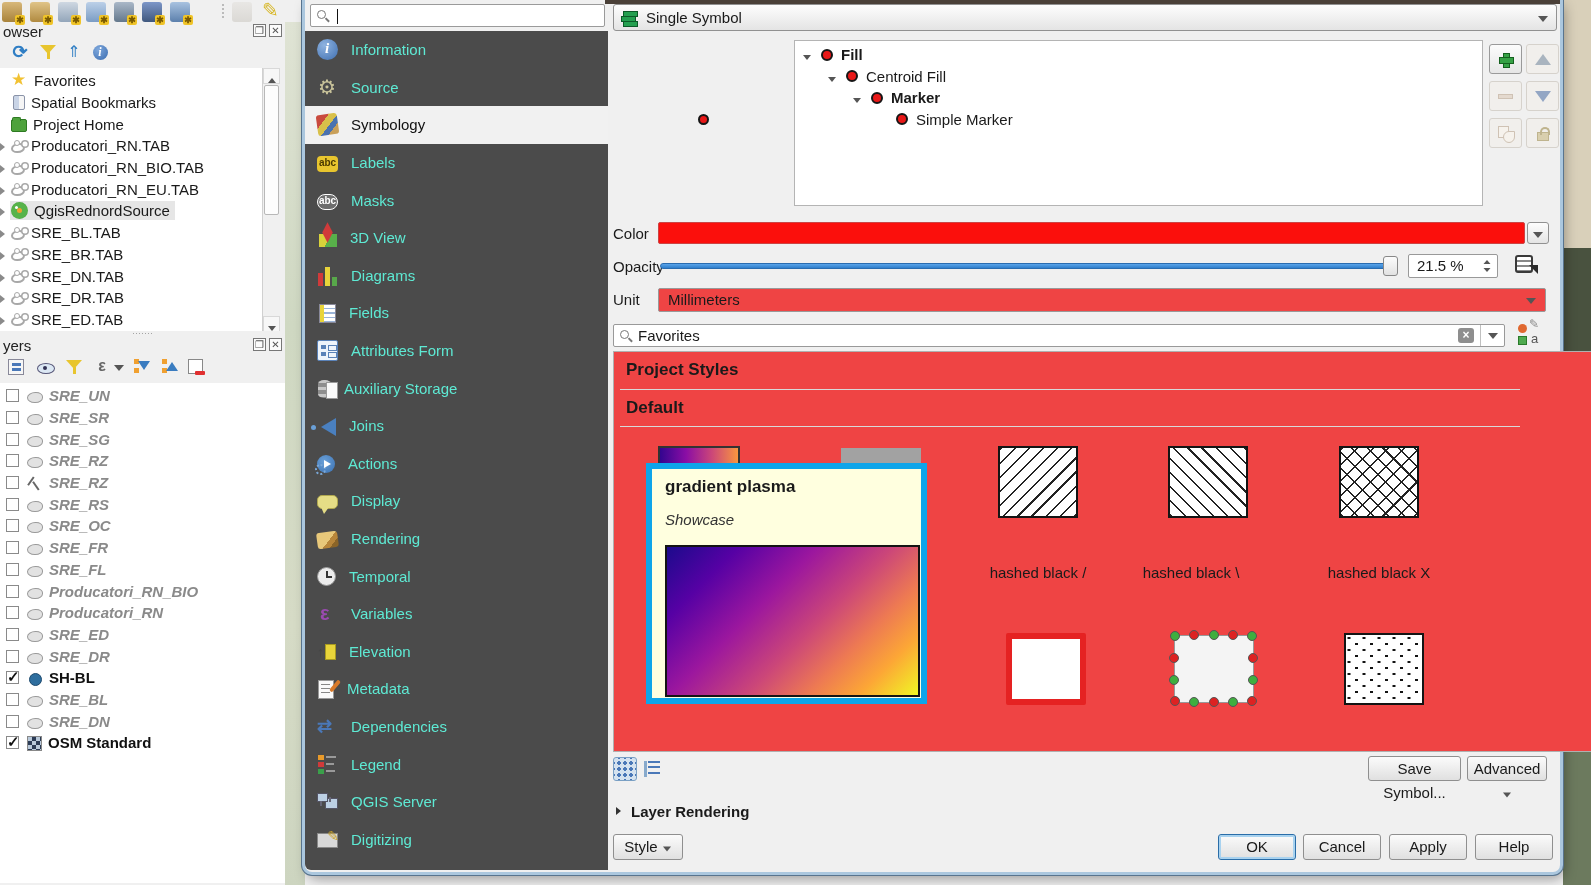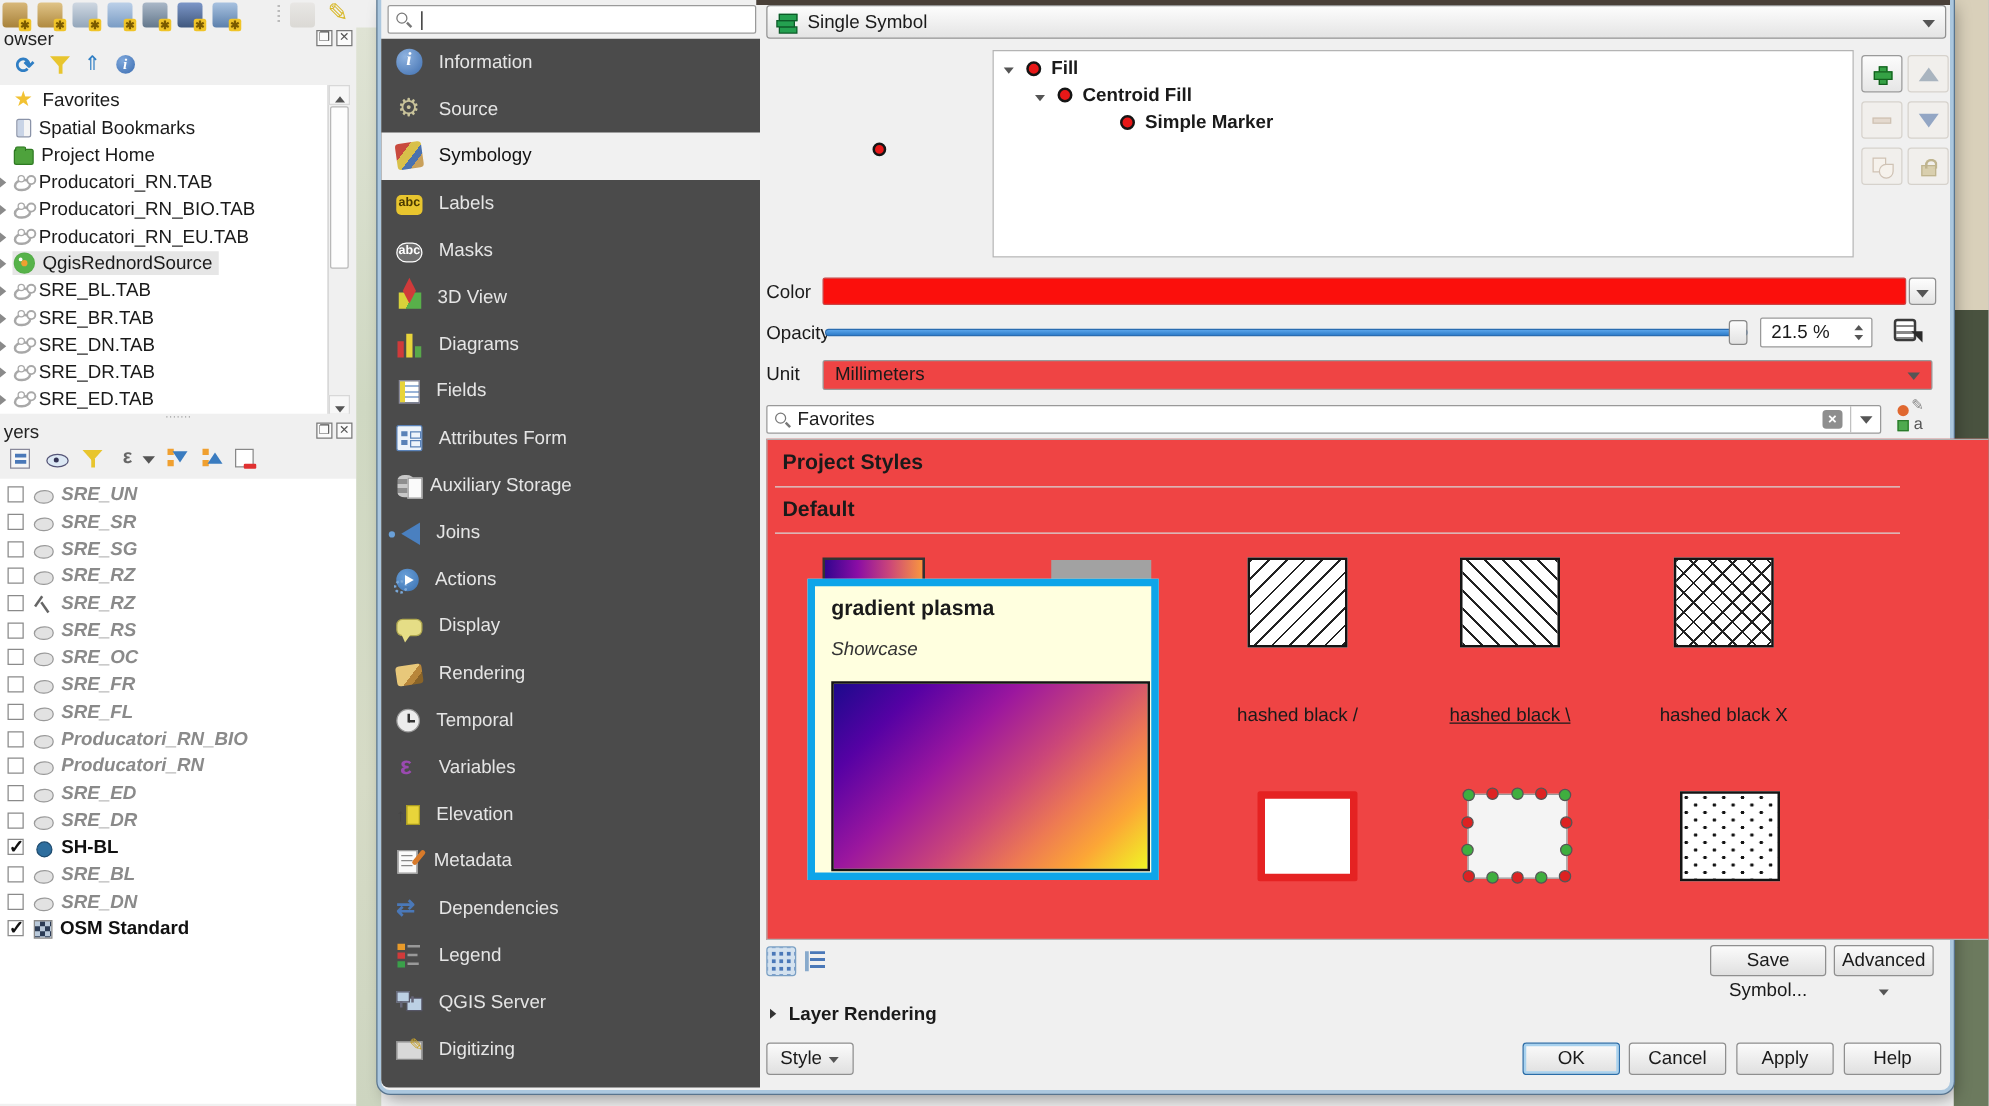"Information" .si { color: #e5e5e5 -> #5eead4 }
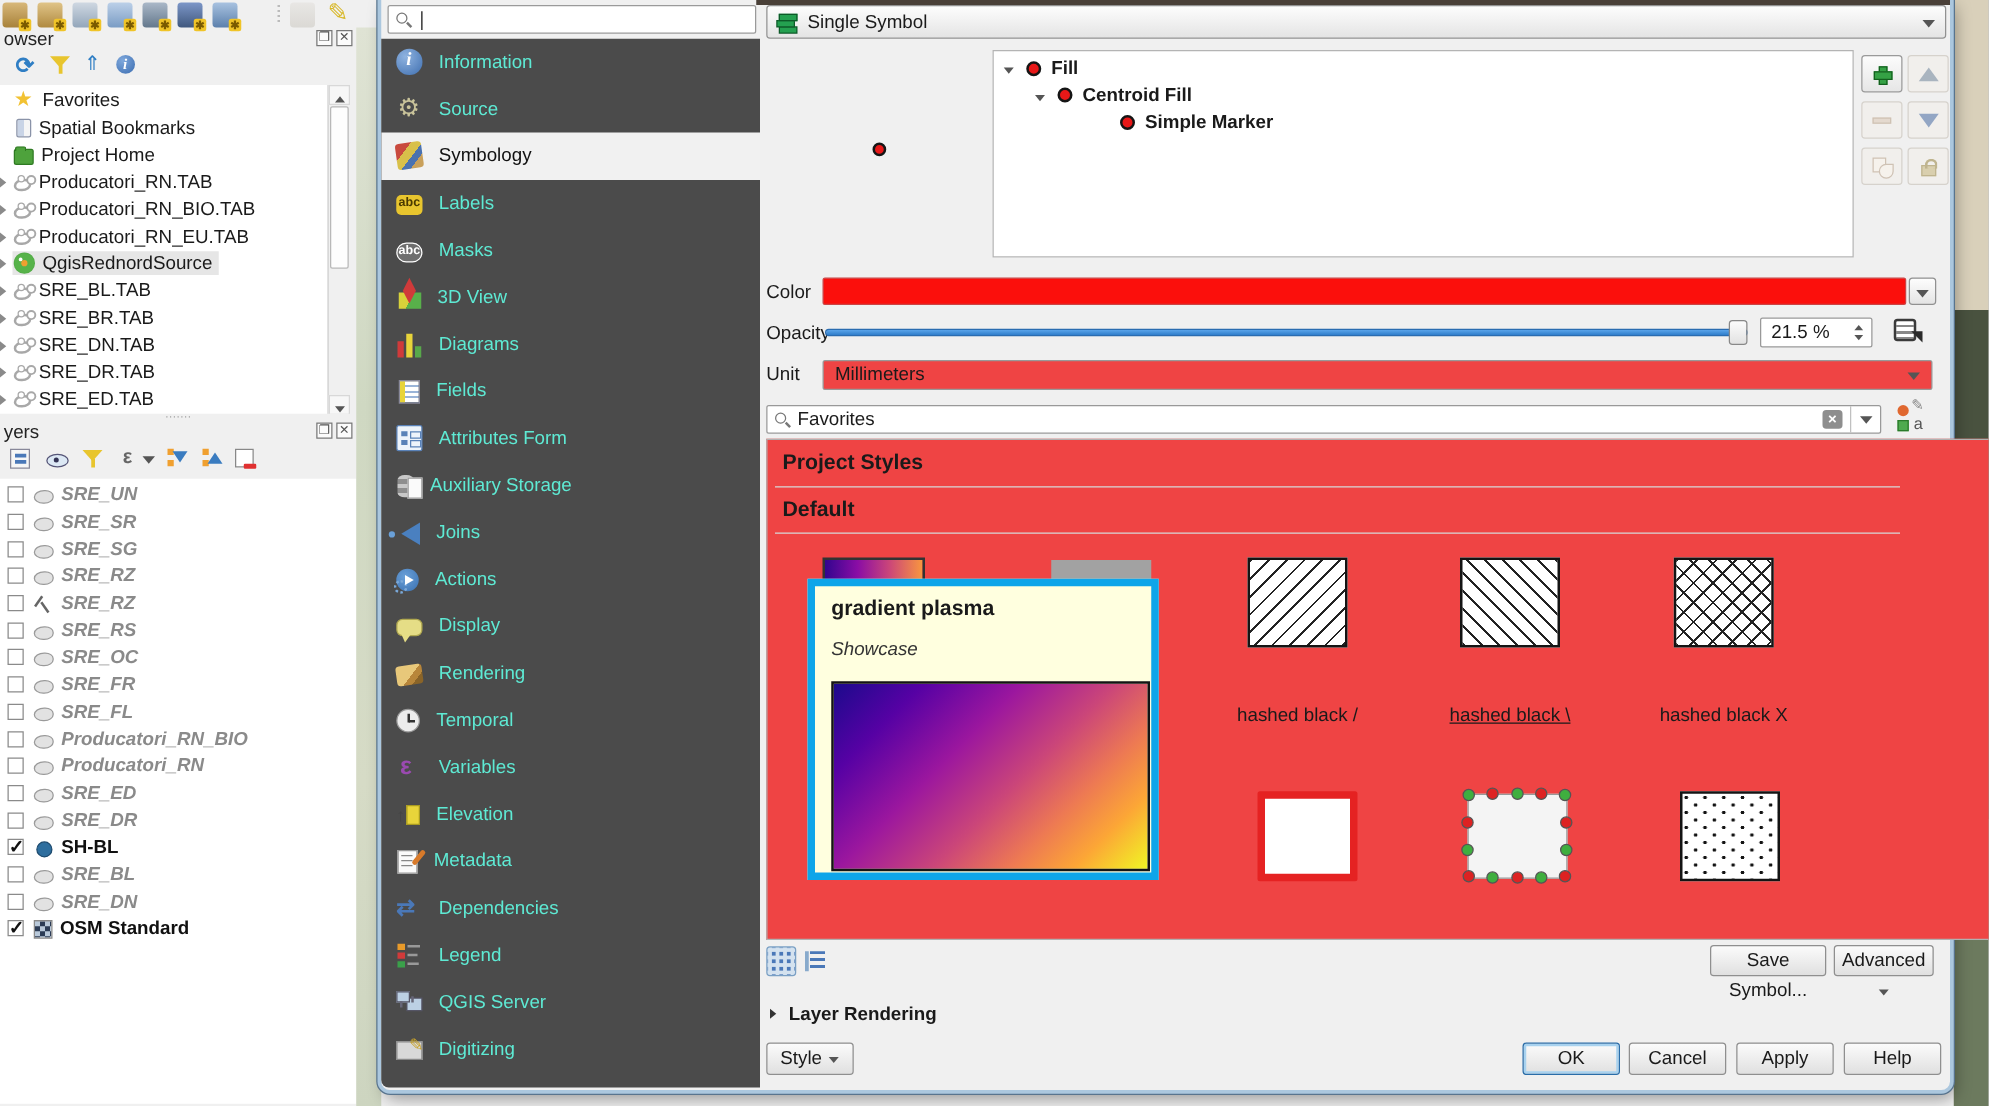"Fill" .strow { font-weight: bold -> none }
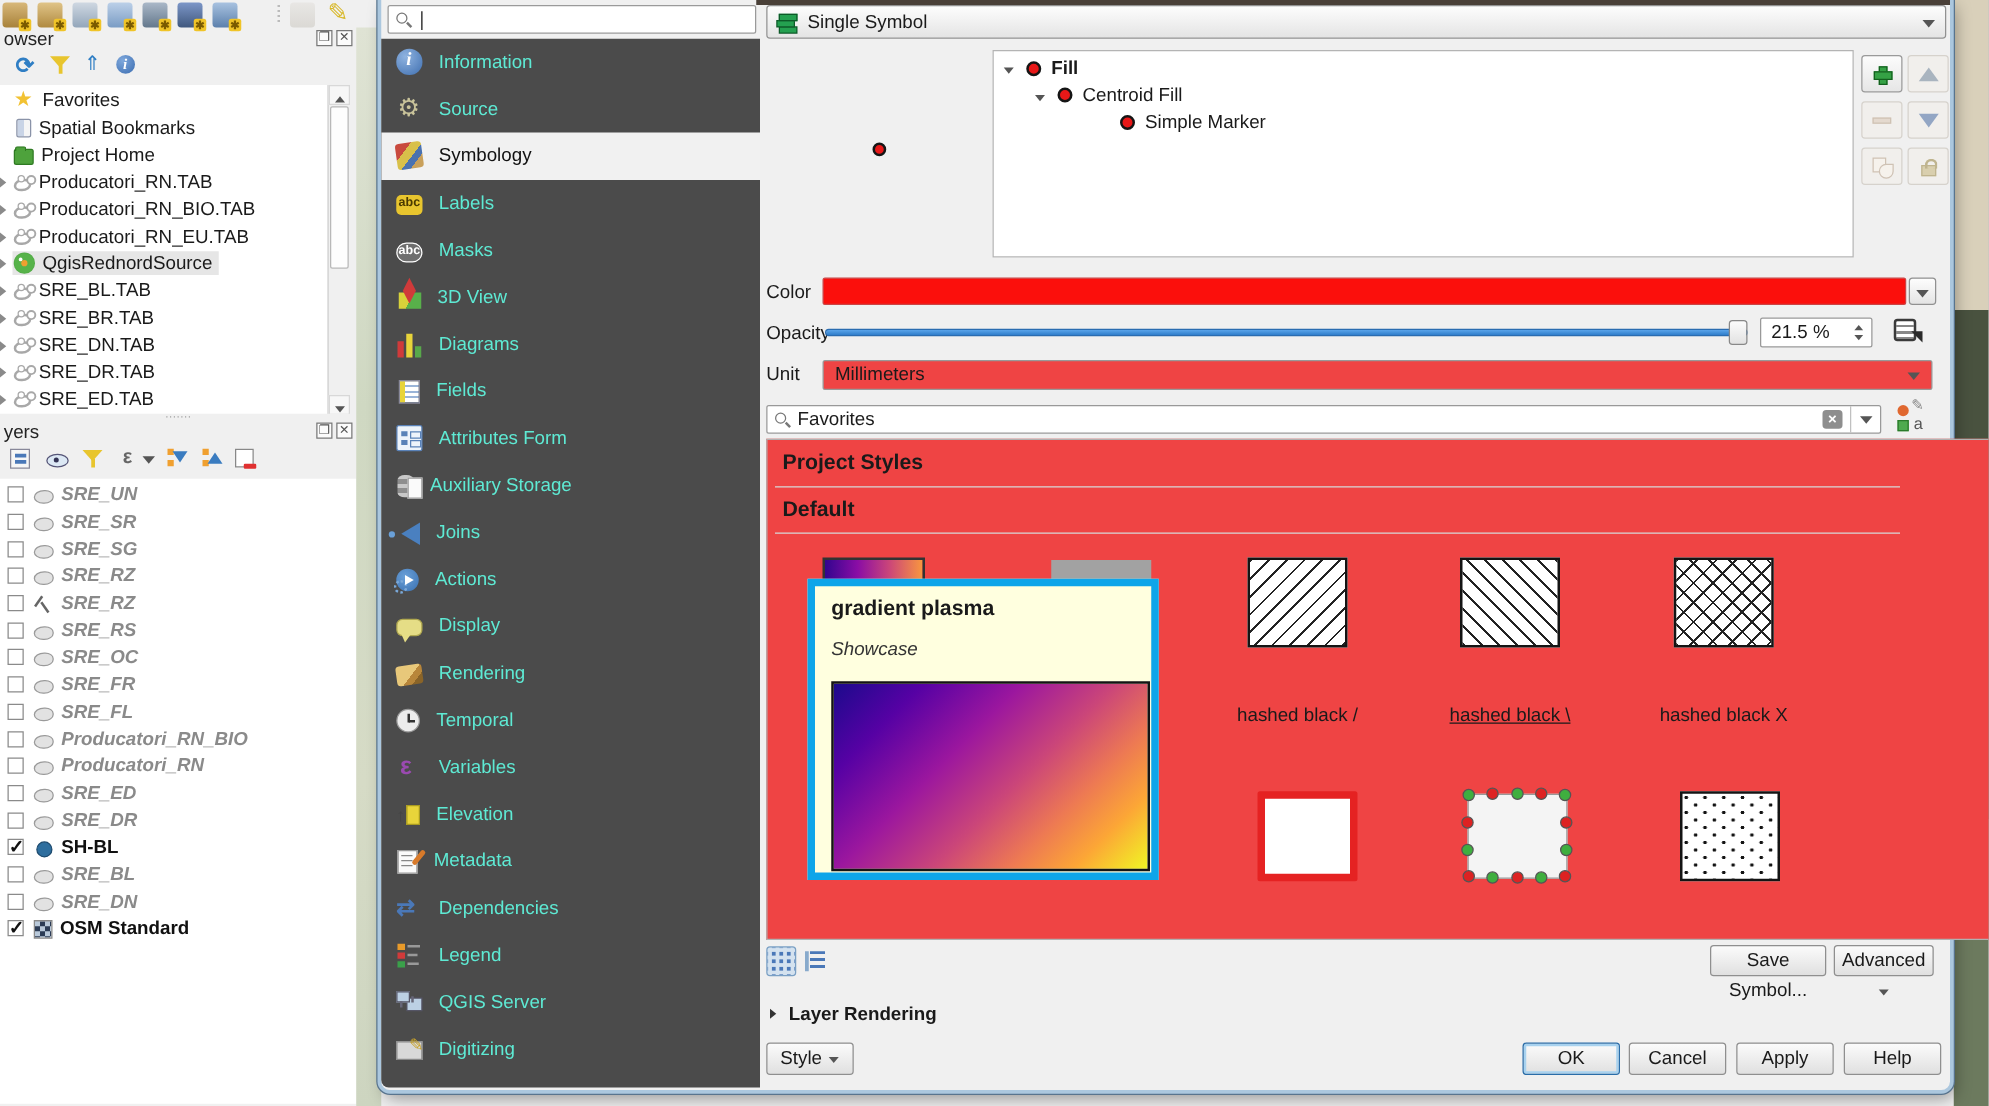"Marker" div.strow { html: none -> <div> <span><span></span></span> <span></span> <span></span> <b>Marker</b> </div> }
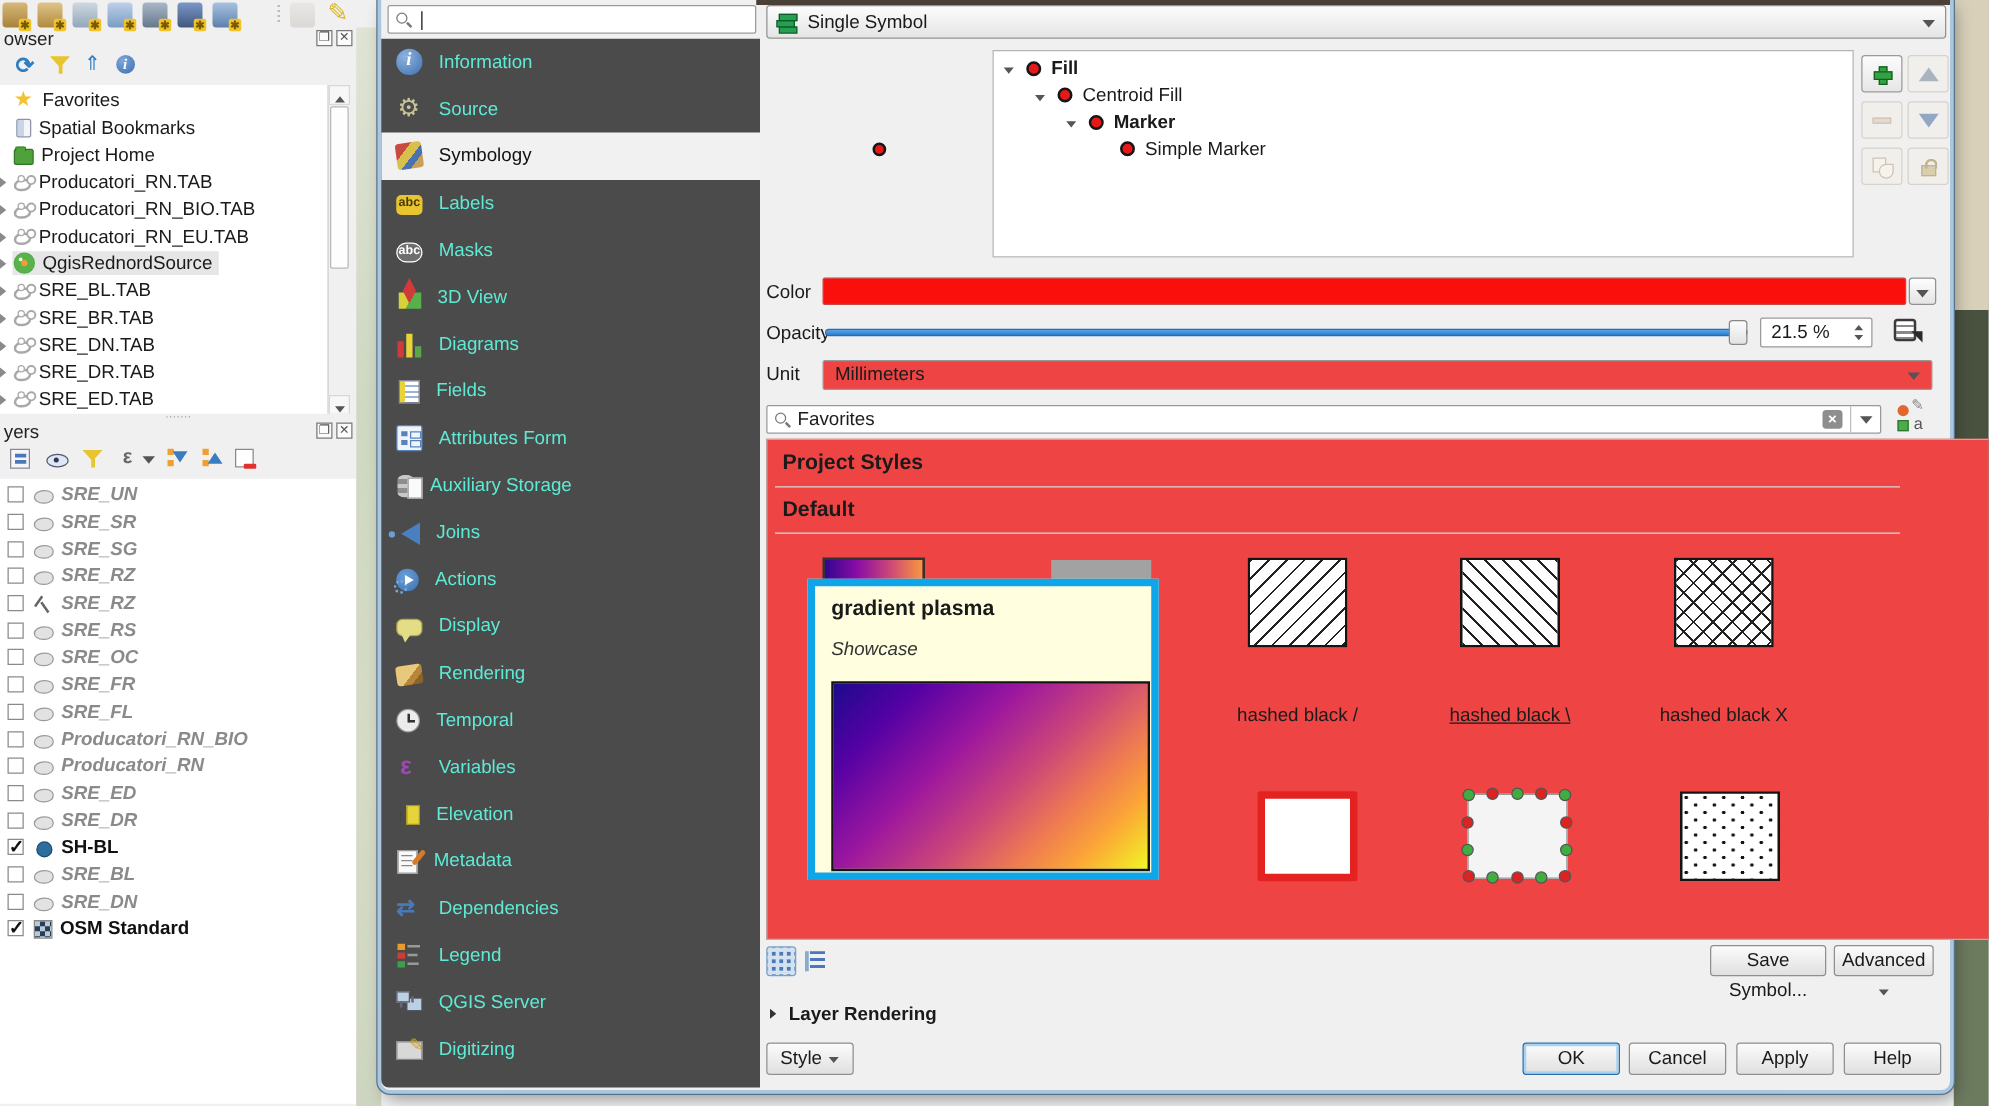"hashed black \" span.symlab { left: 509px -> 492px; text-decoration: underline -> none }
